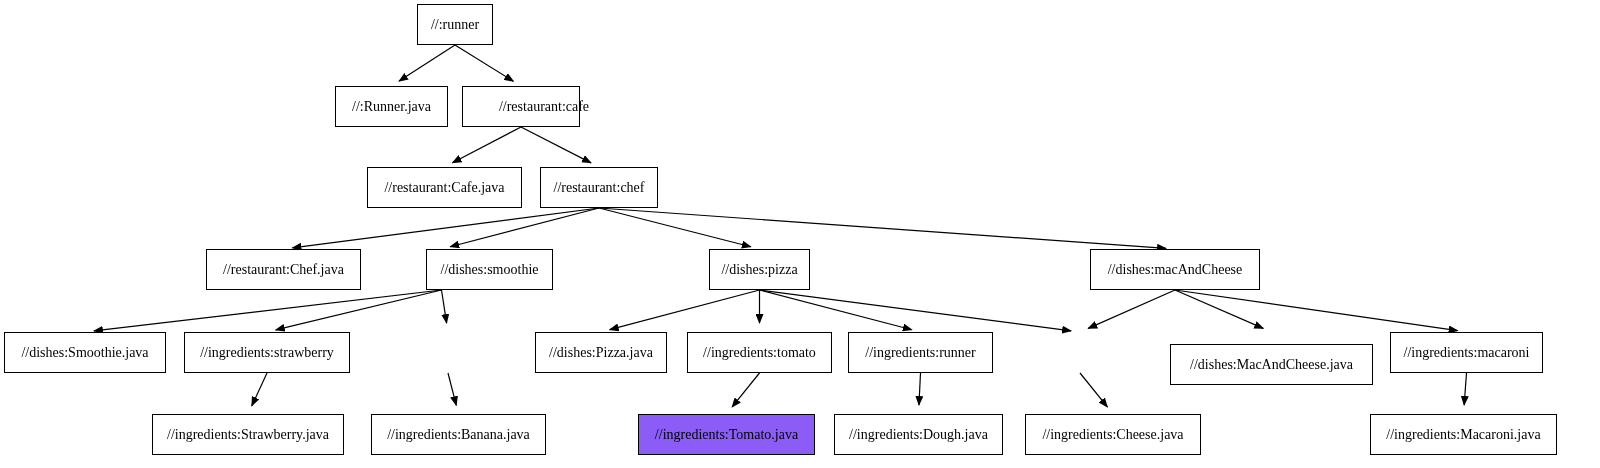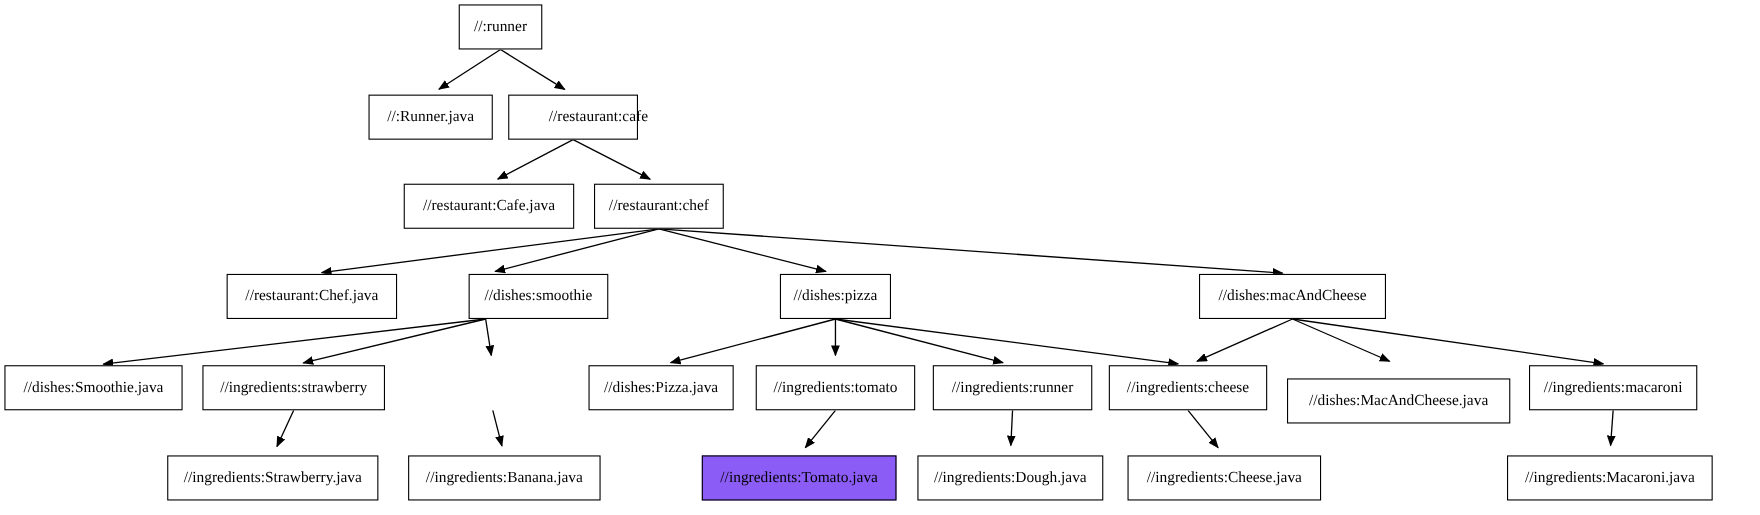"//ingredients:cheese" div.graph-node { html: <div> <span>//ingredients:cheese</span> </div> -> none }
